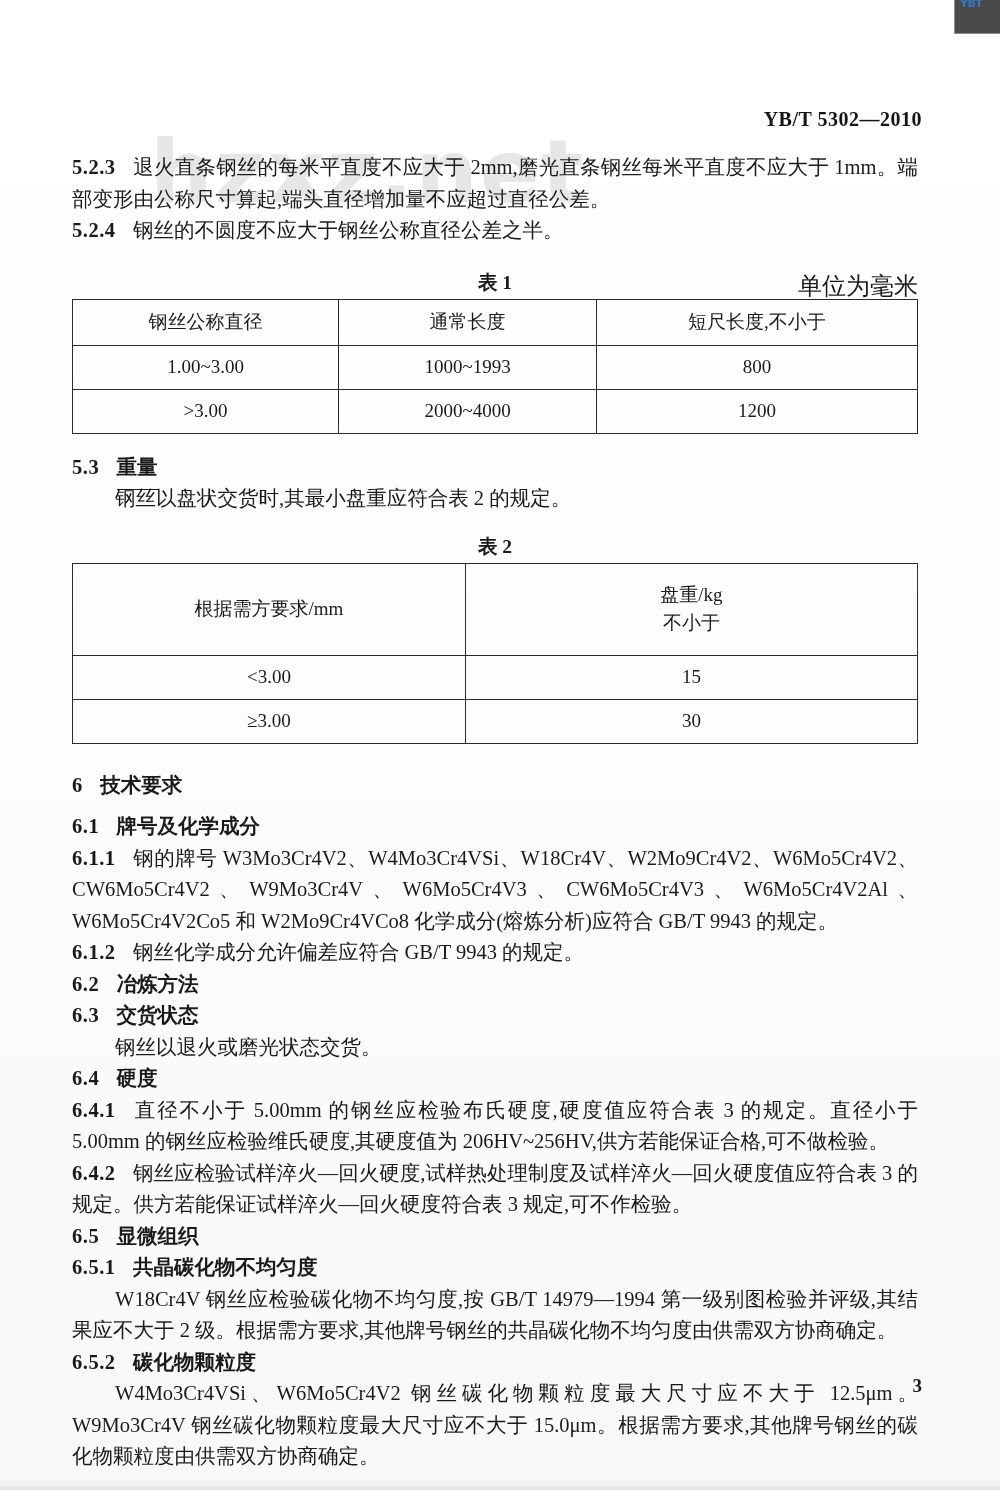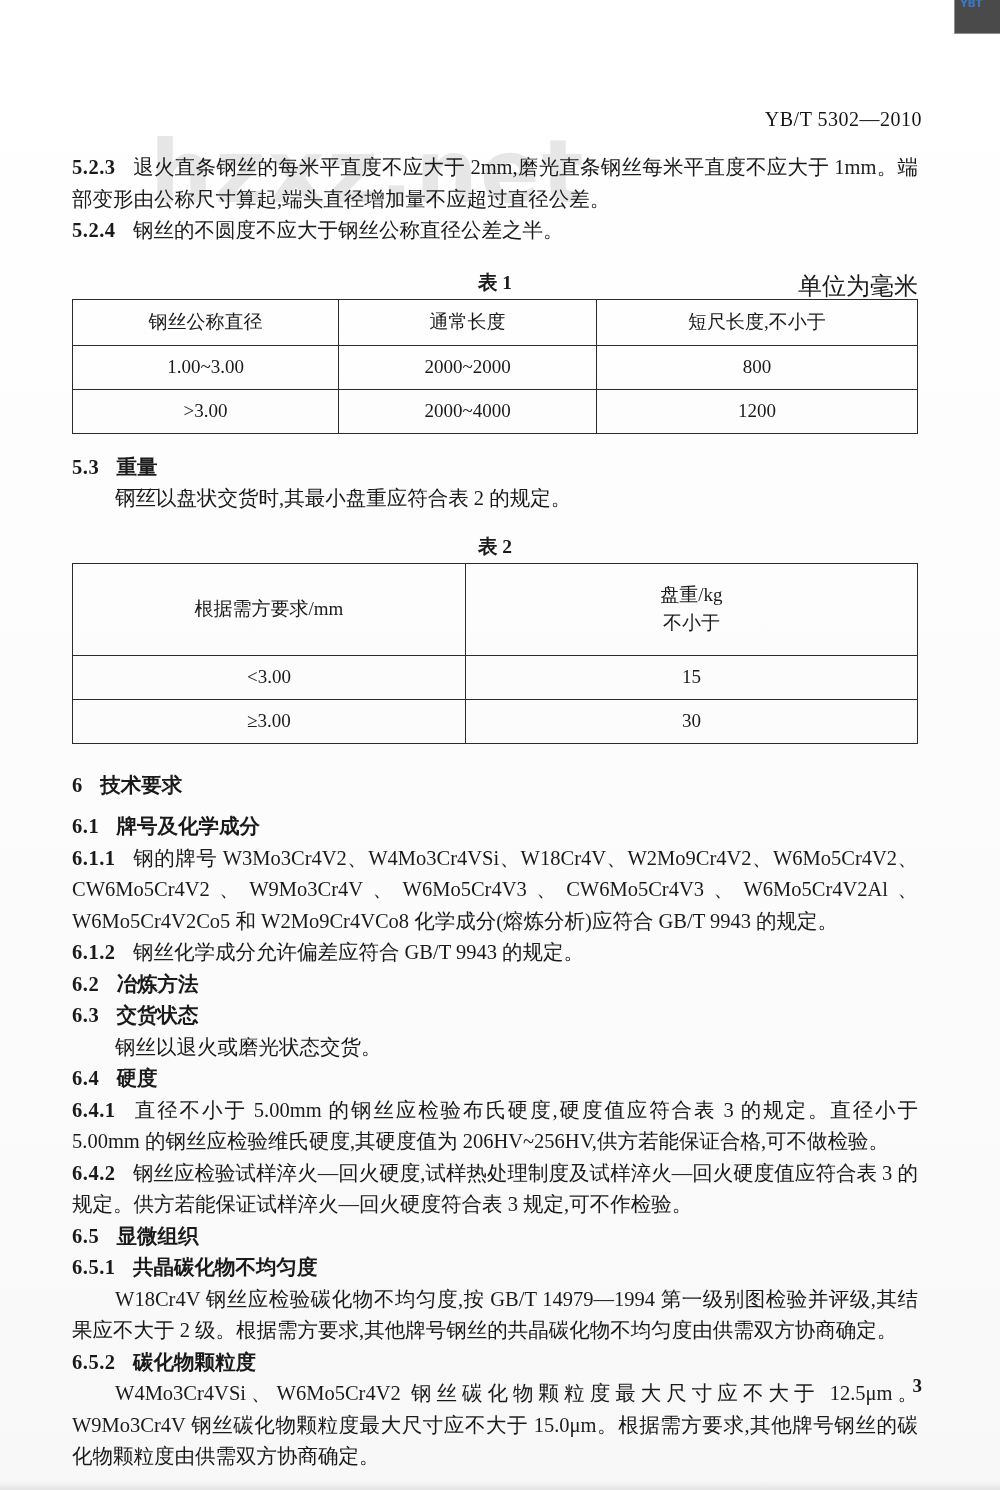"YB/T 5302—2010" #std-header { font-weight: normal -> bold }
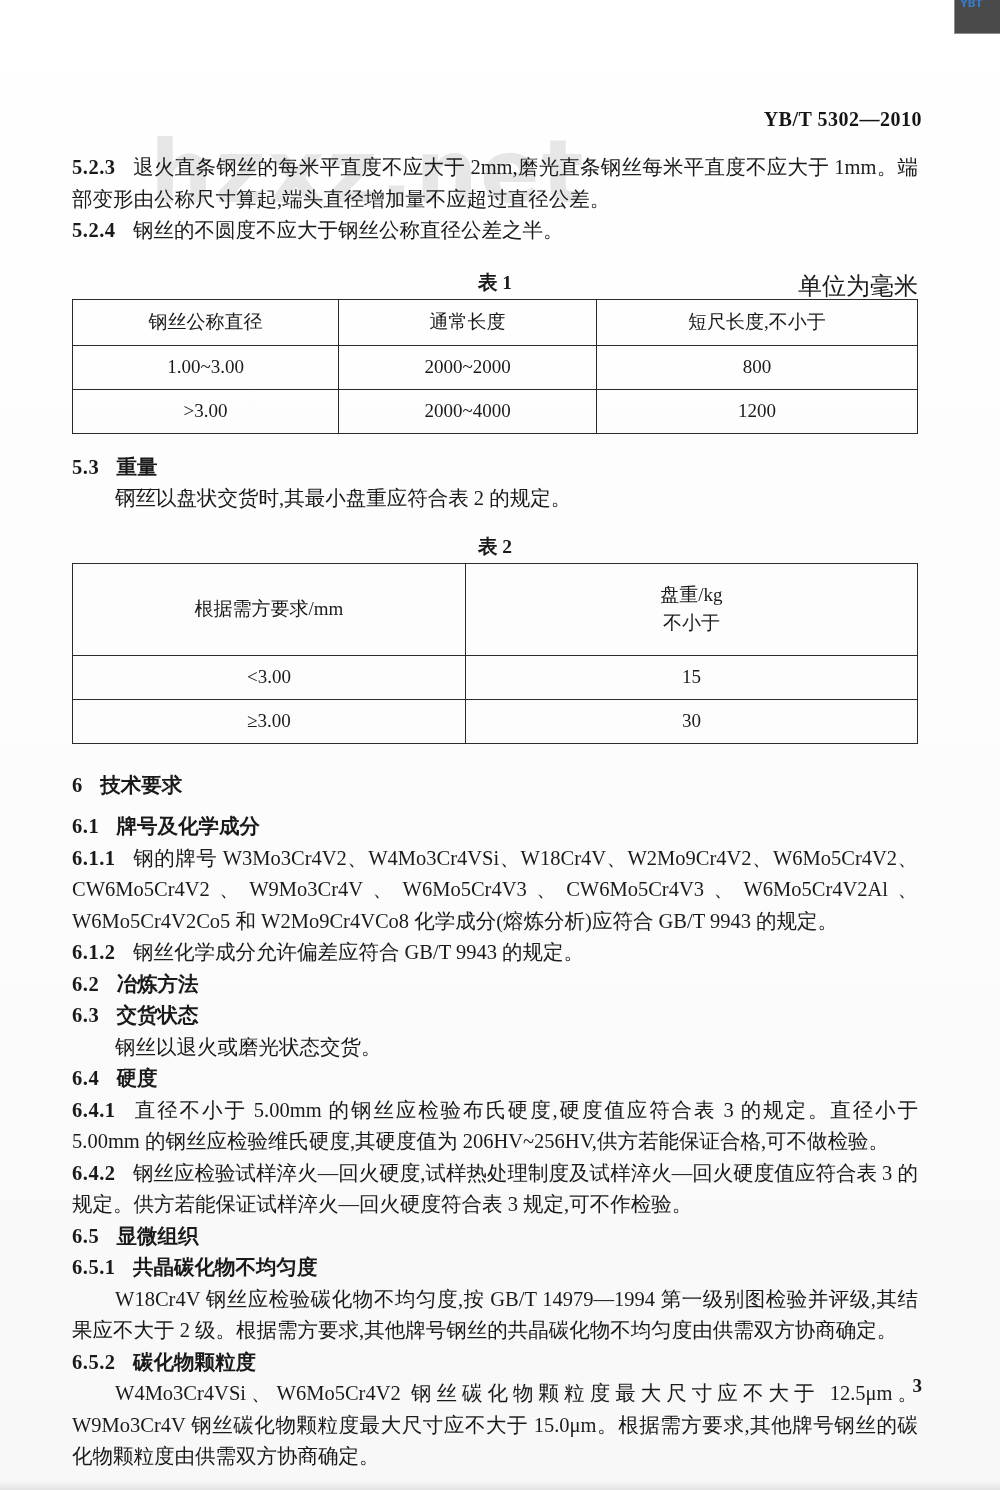"2000~2000" td.c2 { text: 2000~2000 -> 1000~1993 }
